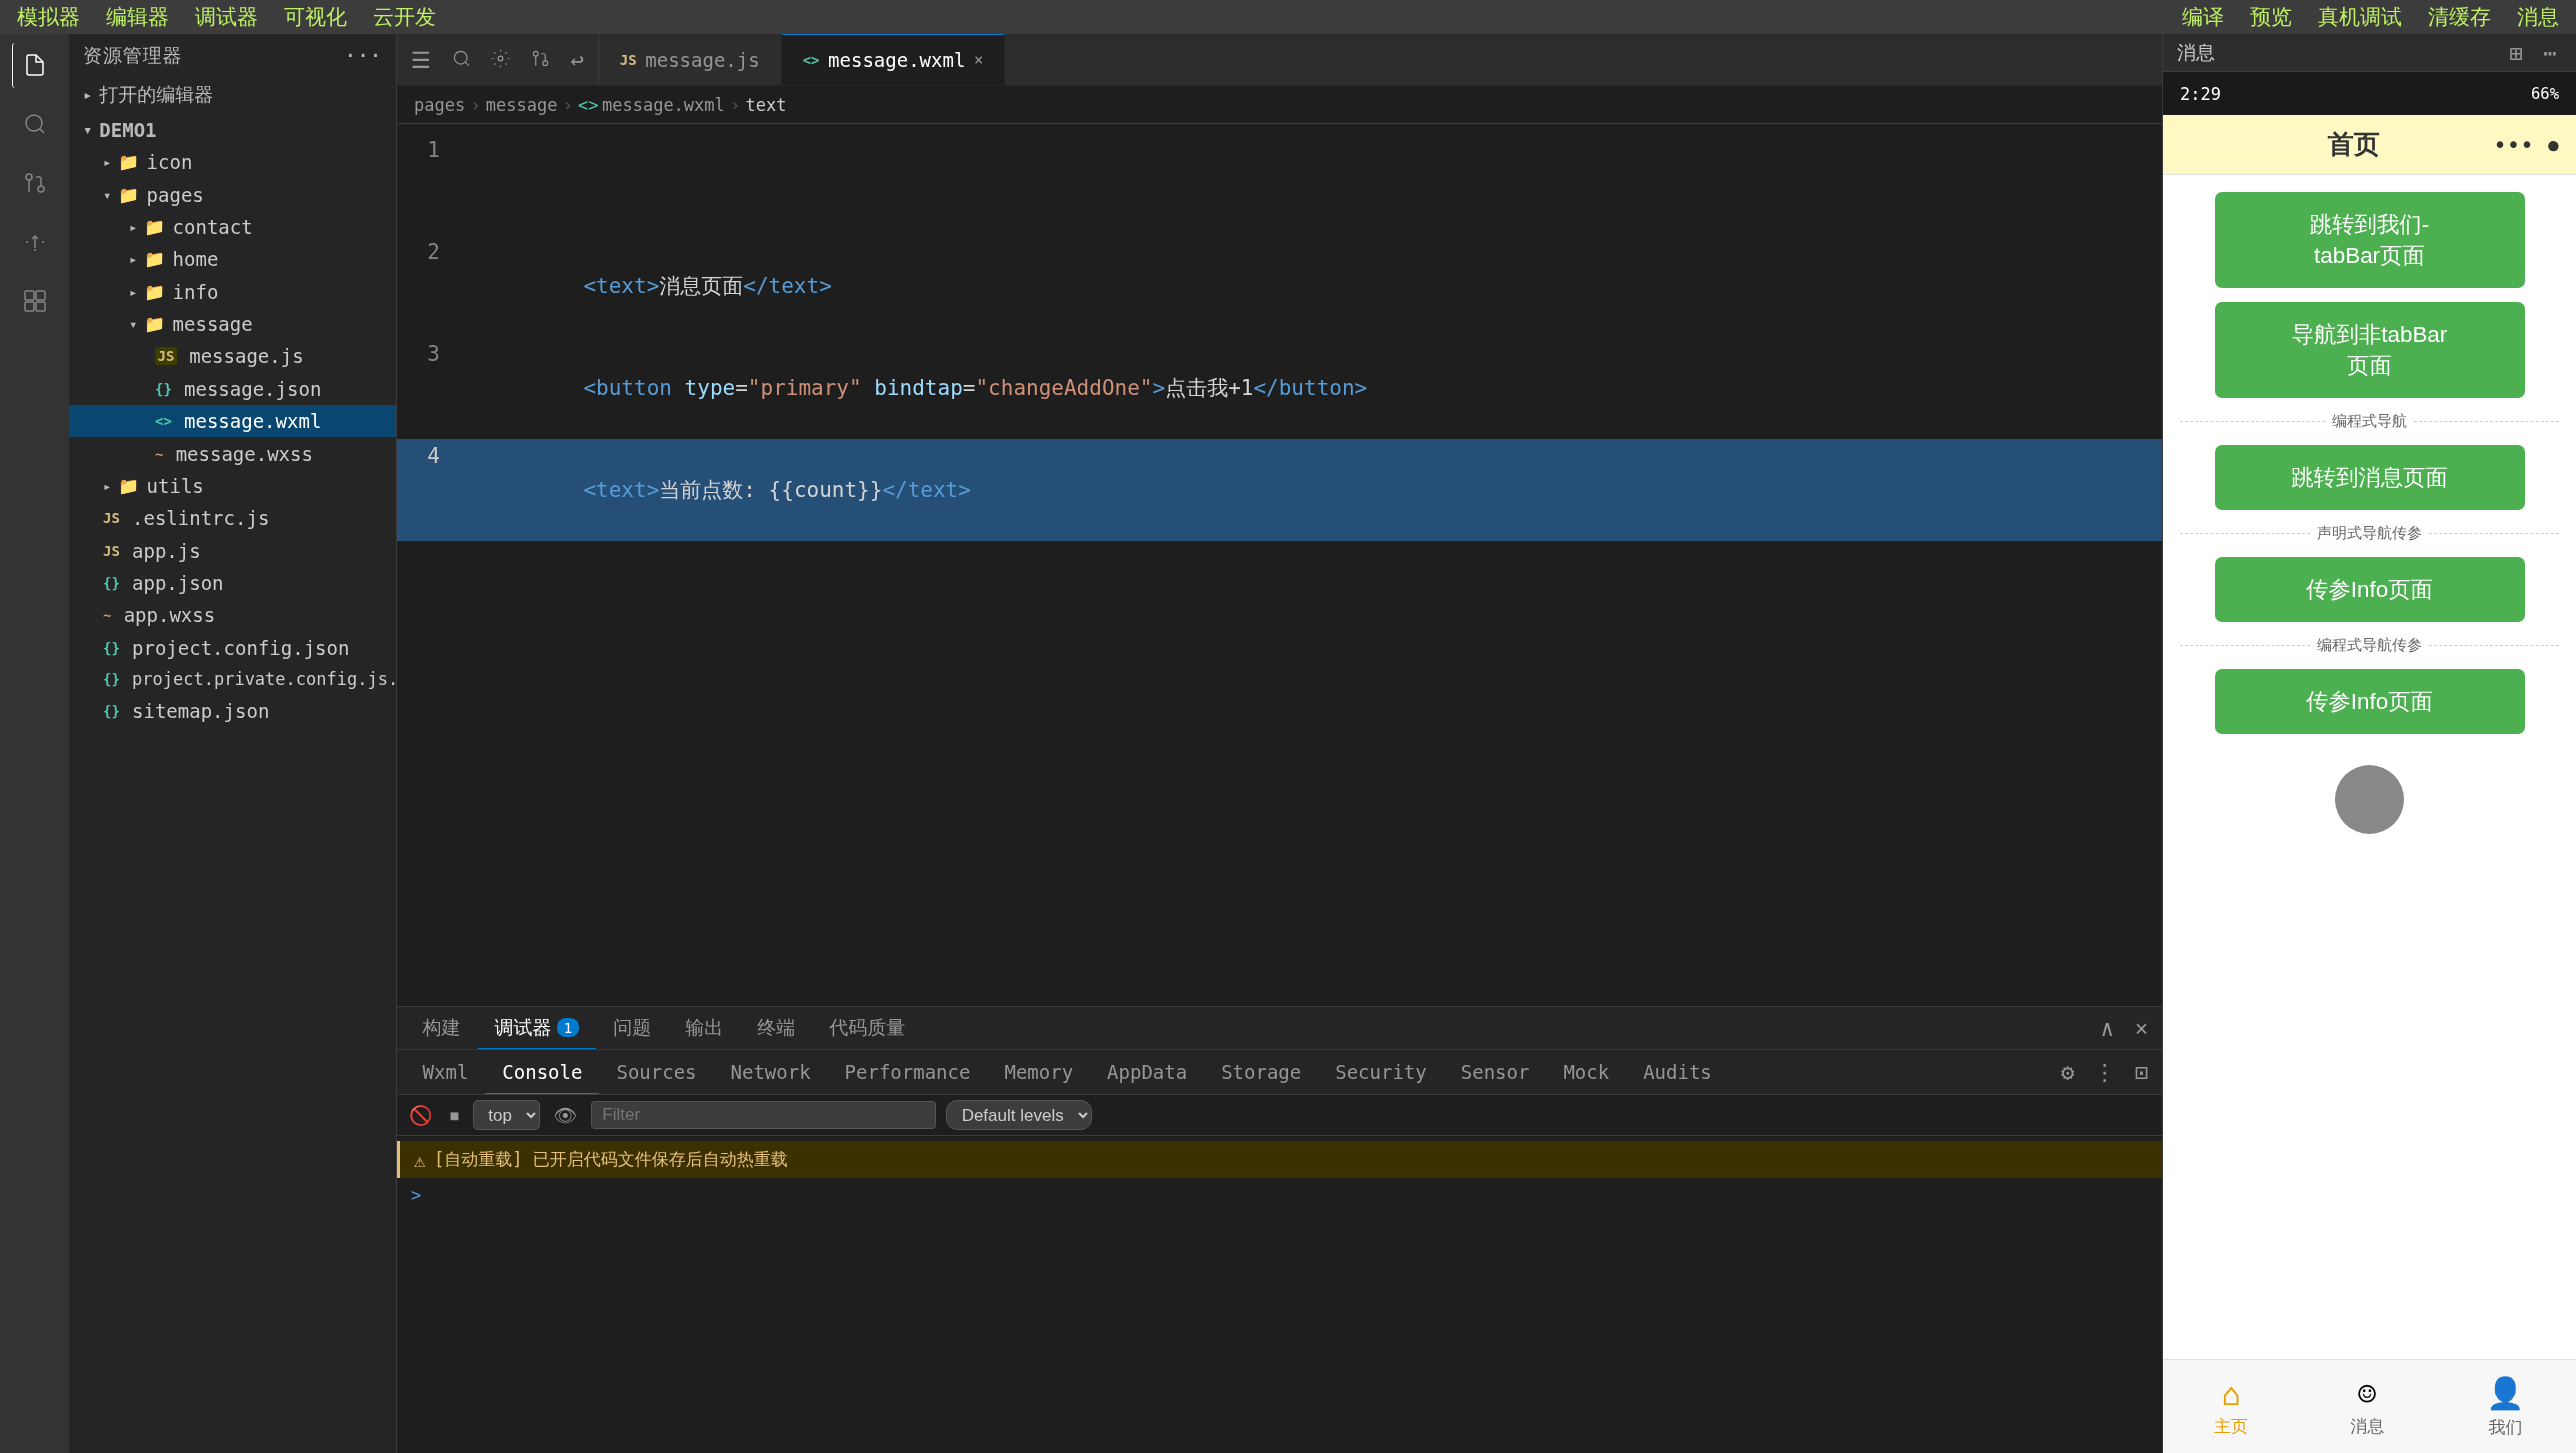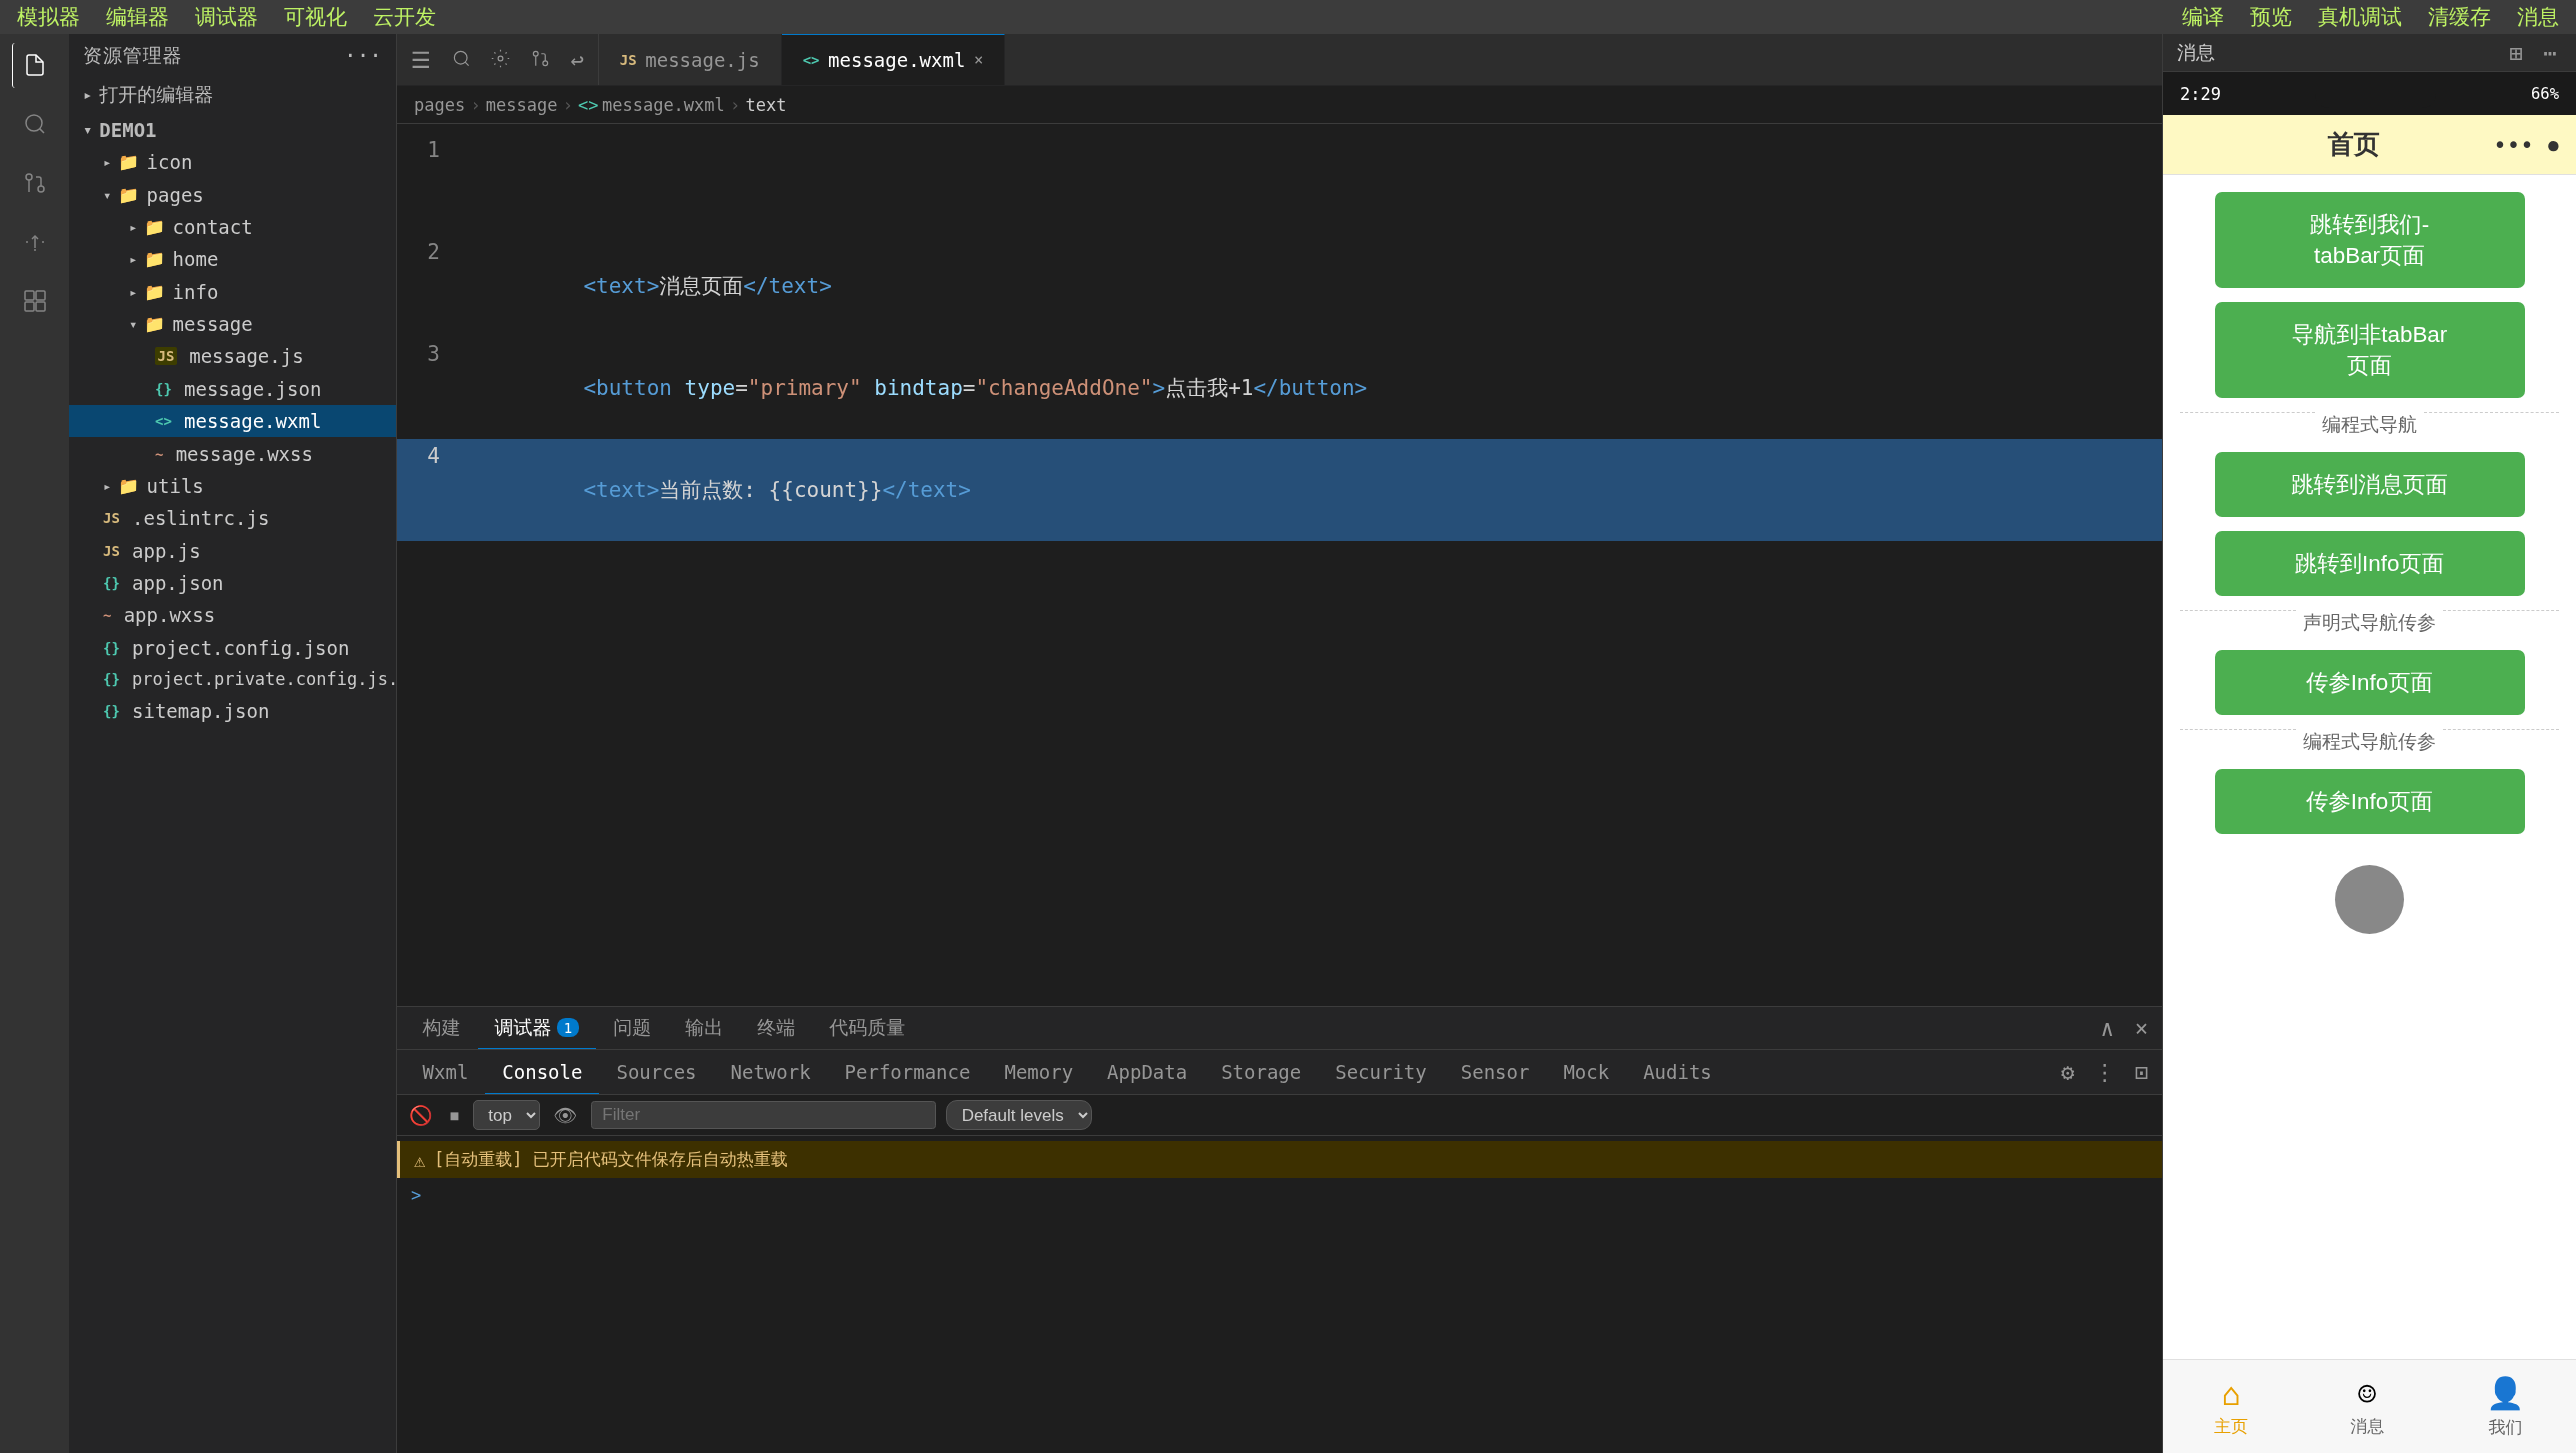"编程式导航" .dashed-divider { align-items: flex-start -> center; font-size: 19px -> 15px }
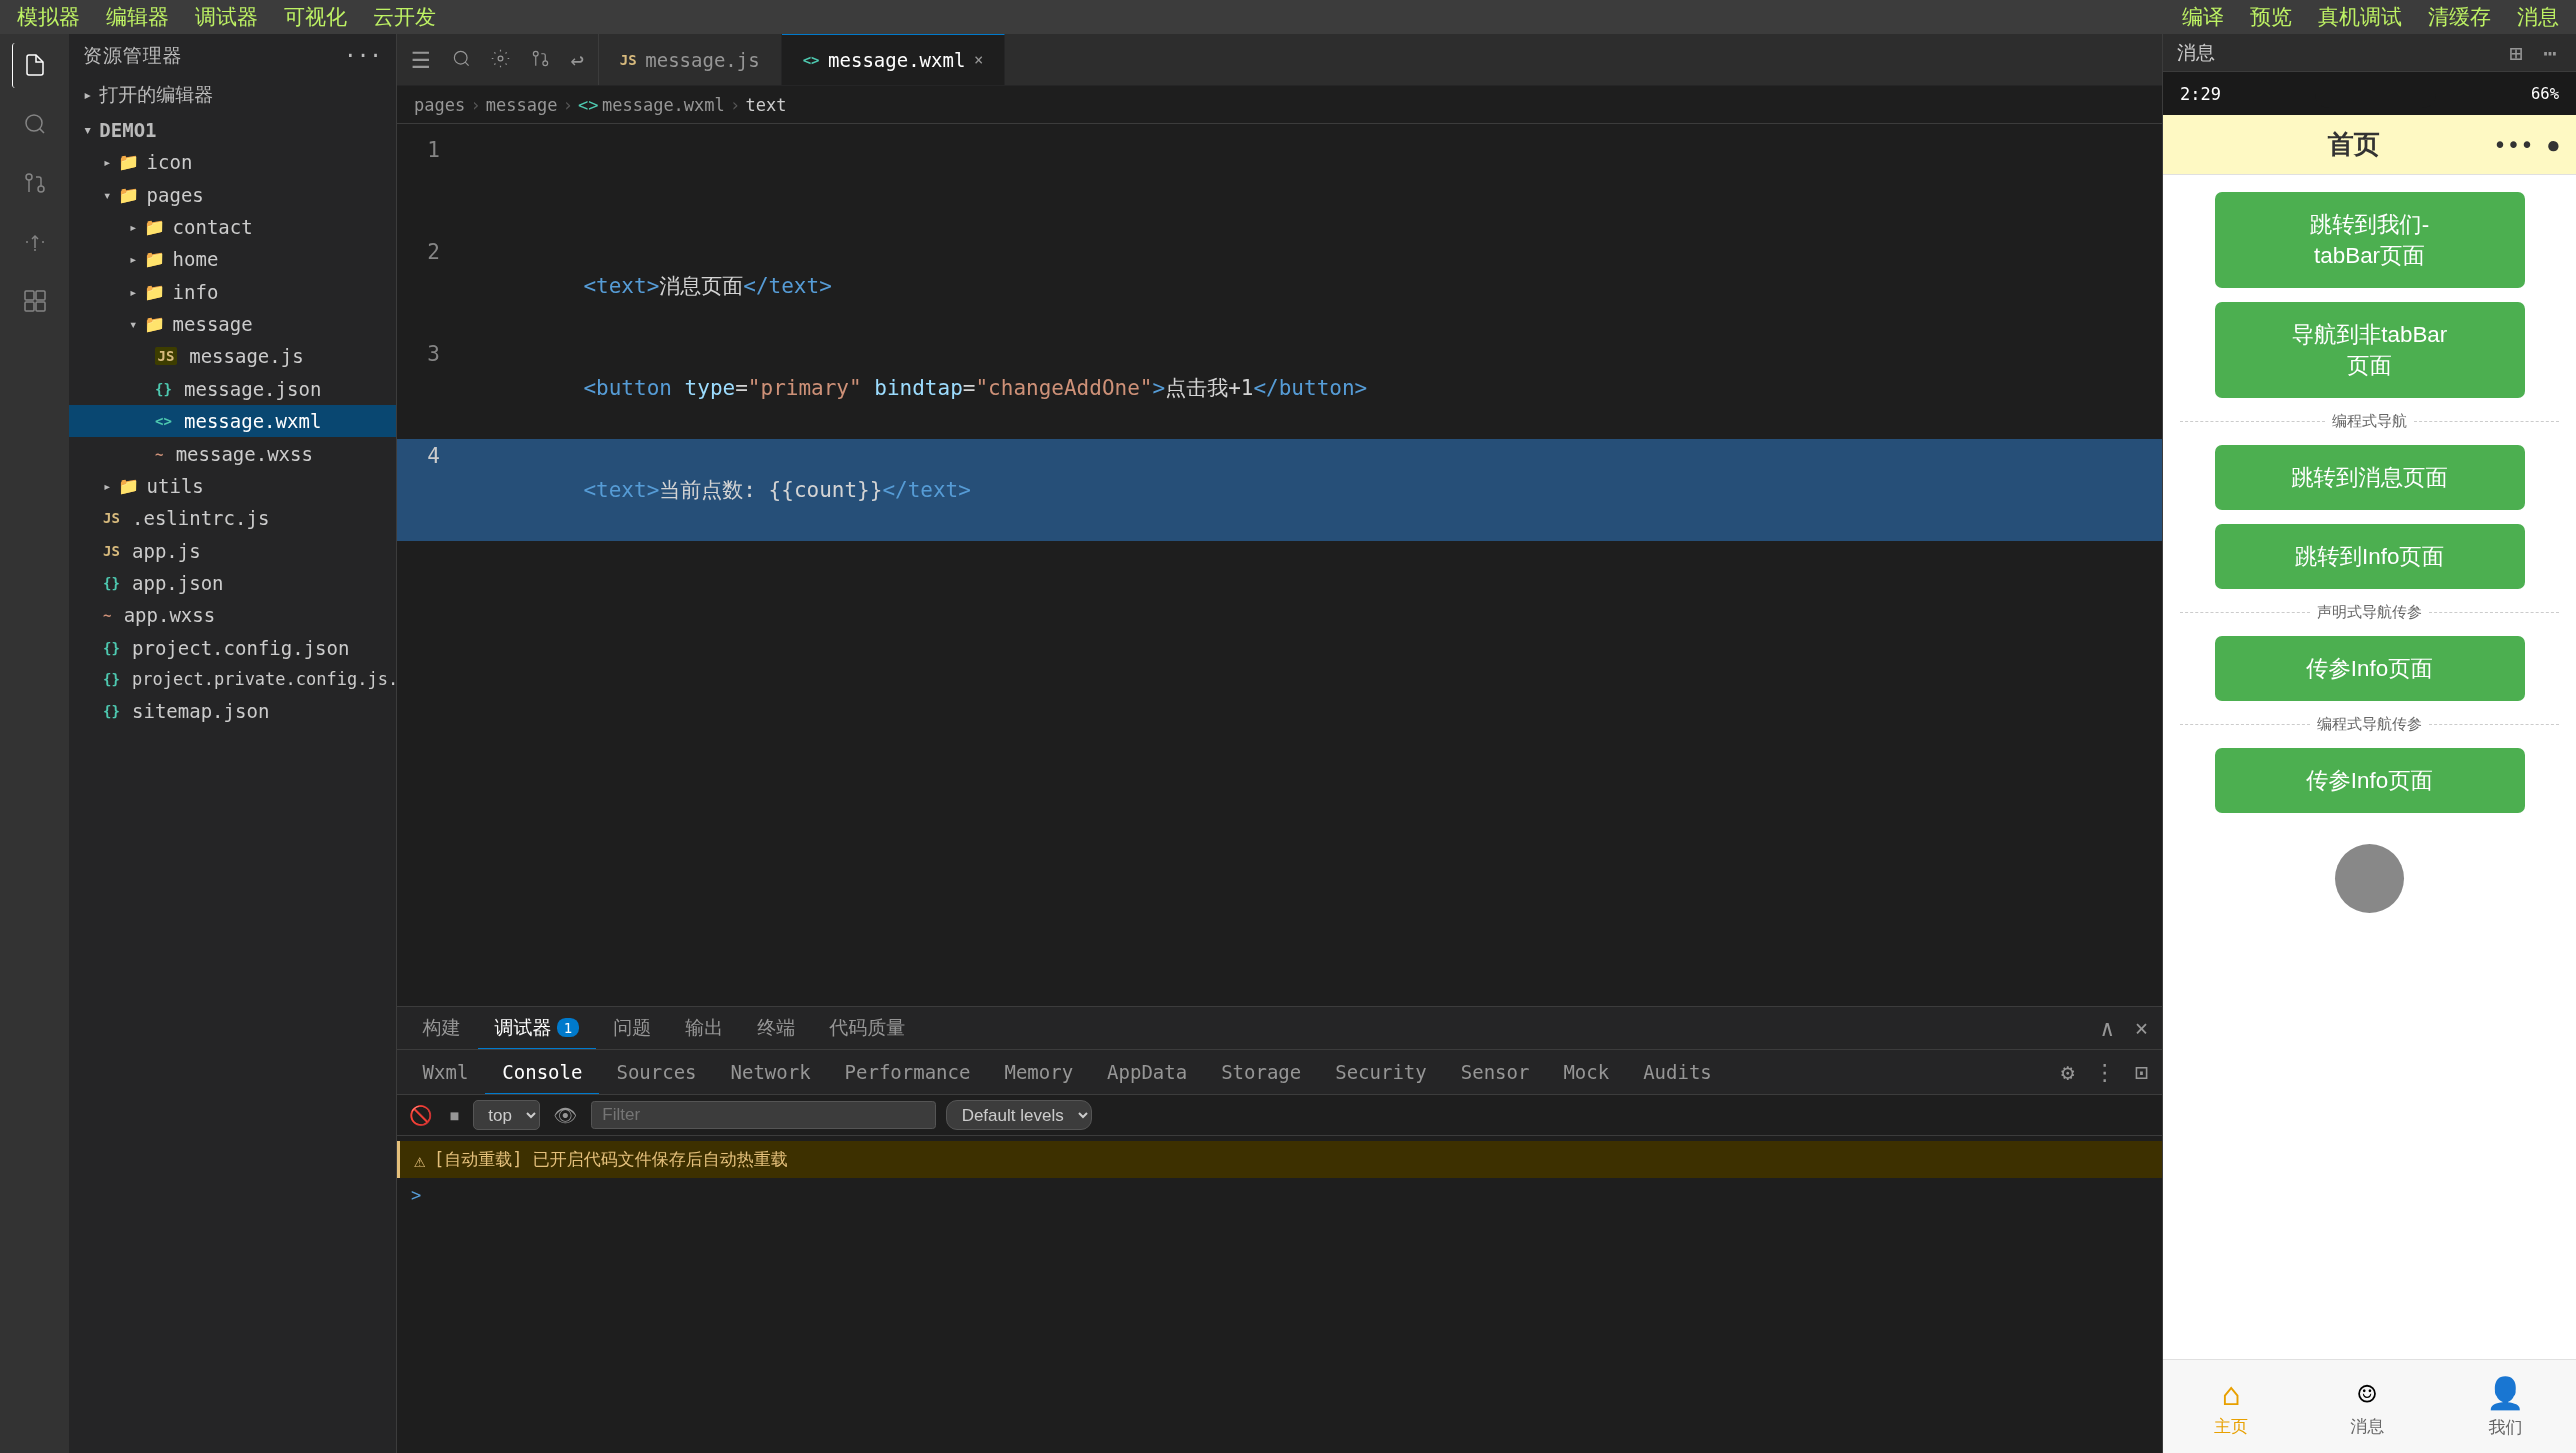"跳转到Info页面" button.green-btn { html: <button>跳转到Info页面</button> -> none }
